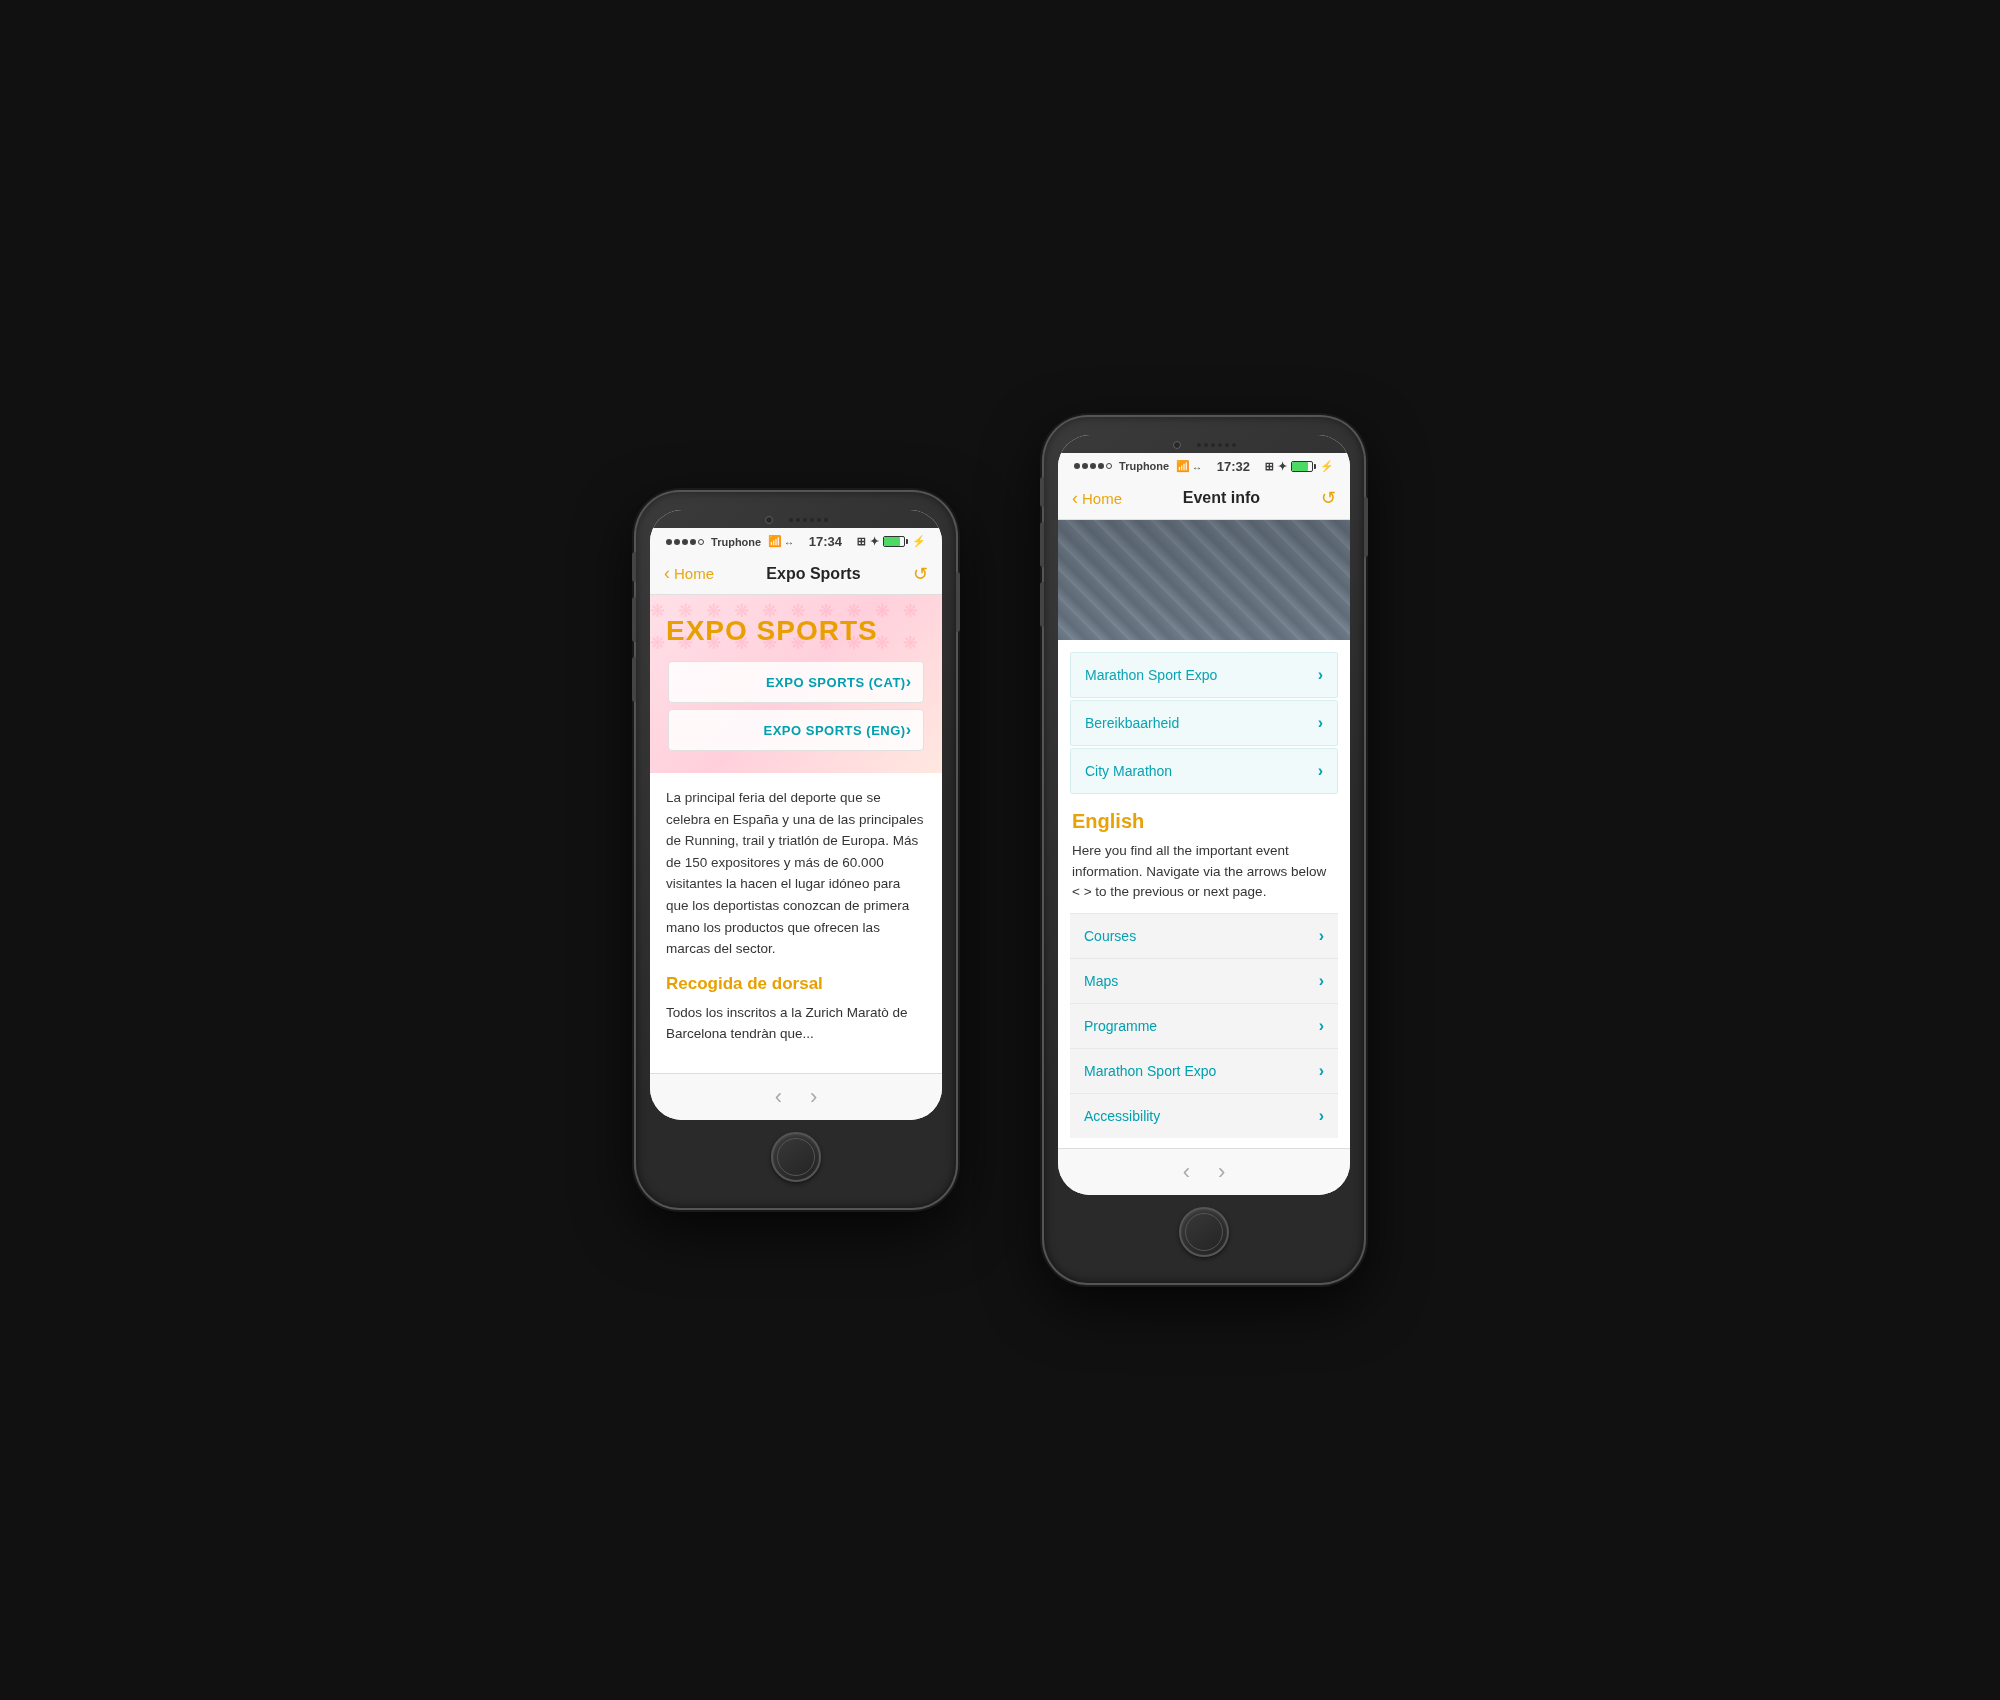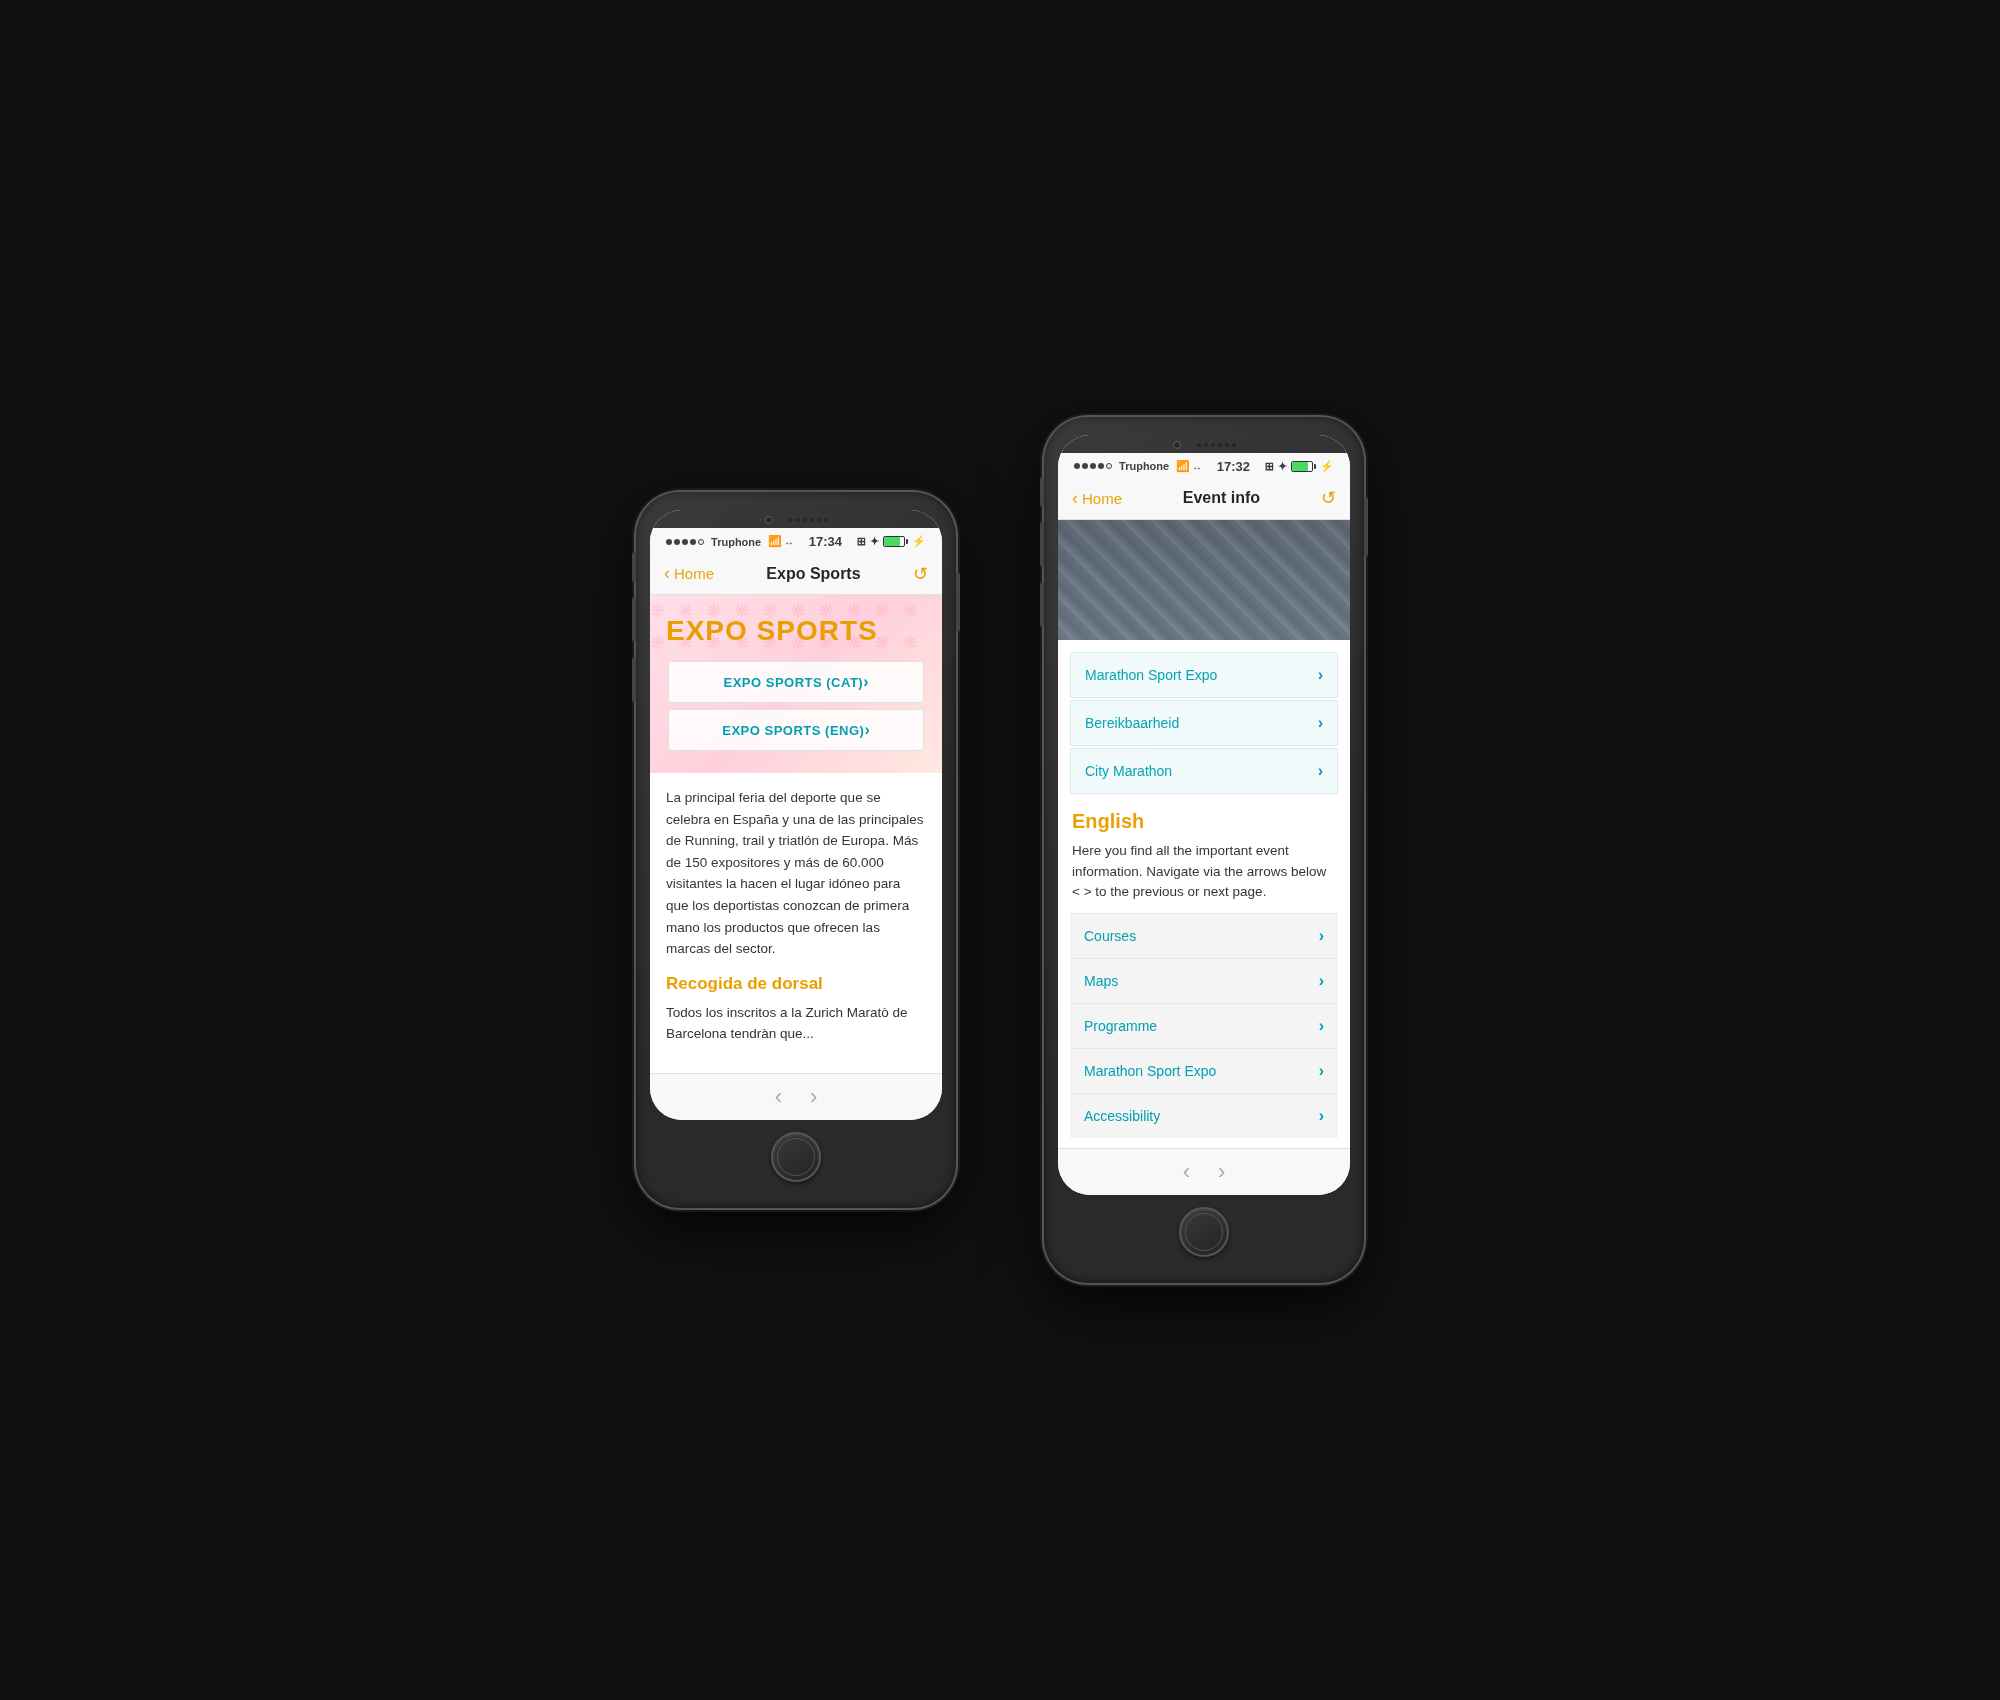"EXPO SPORTS (CAT)" .menu-item { justify-content: center -> flex-end }
